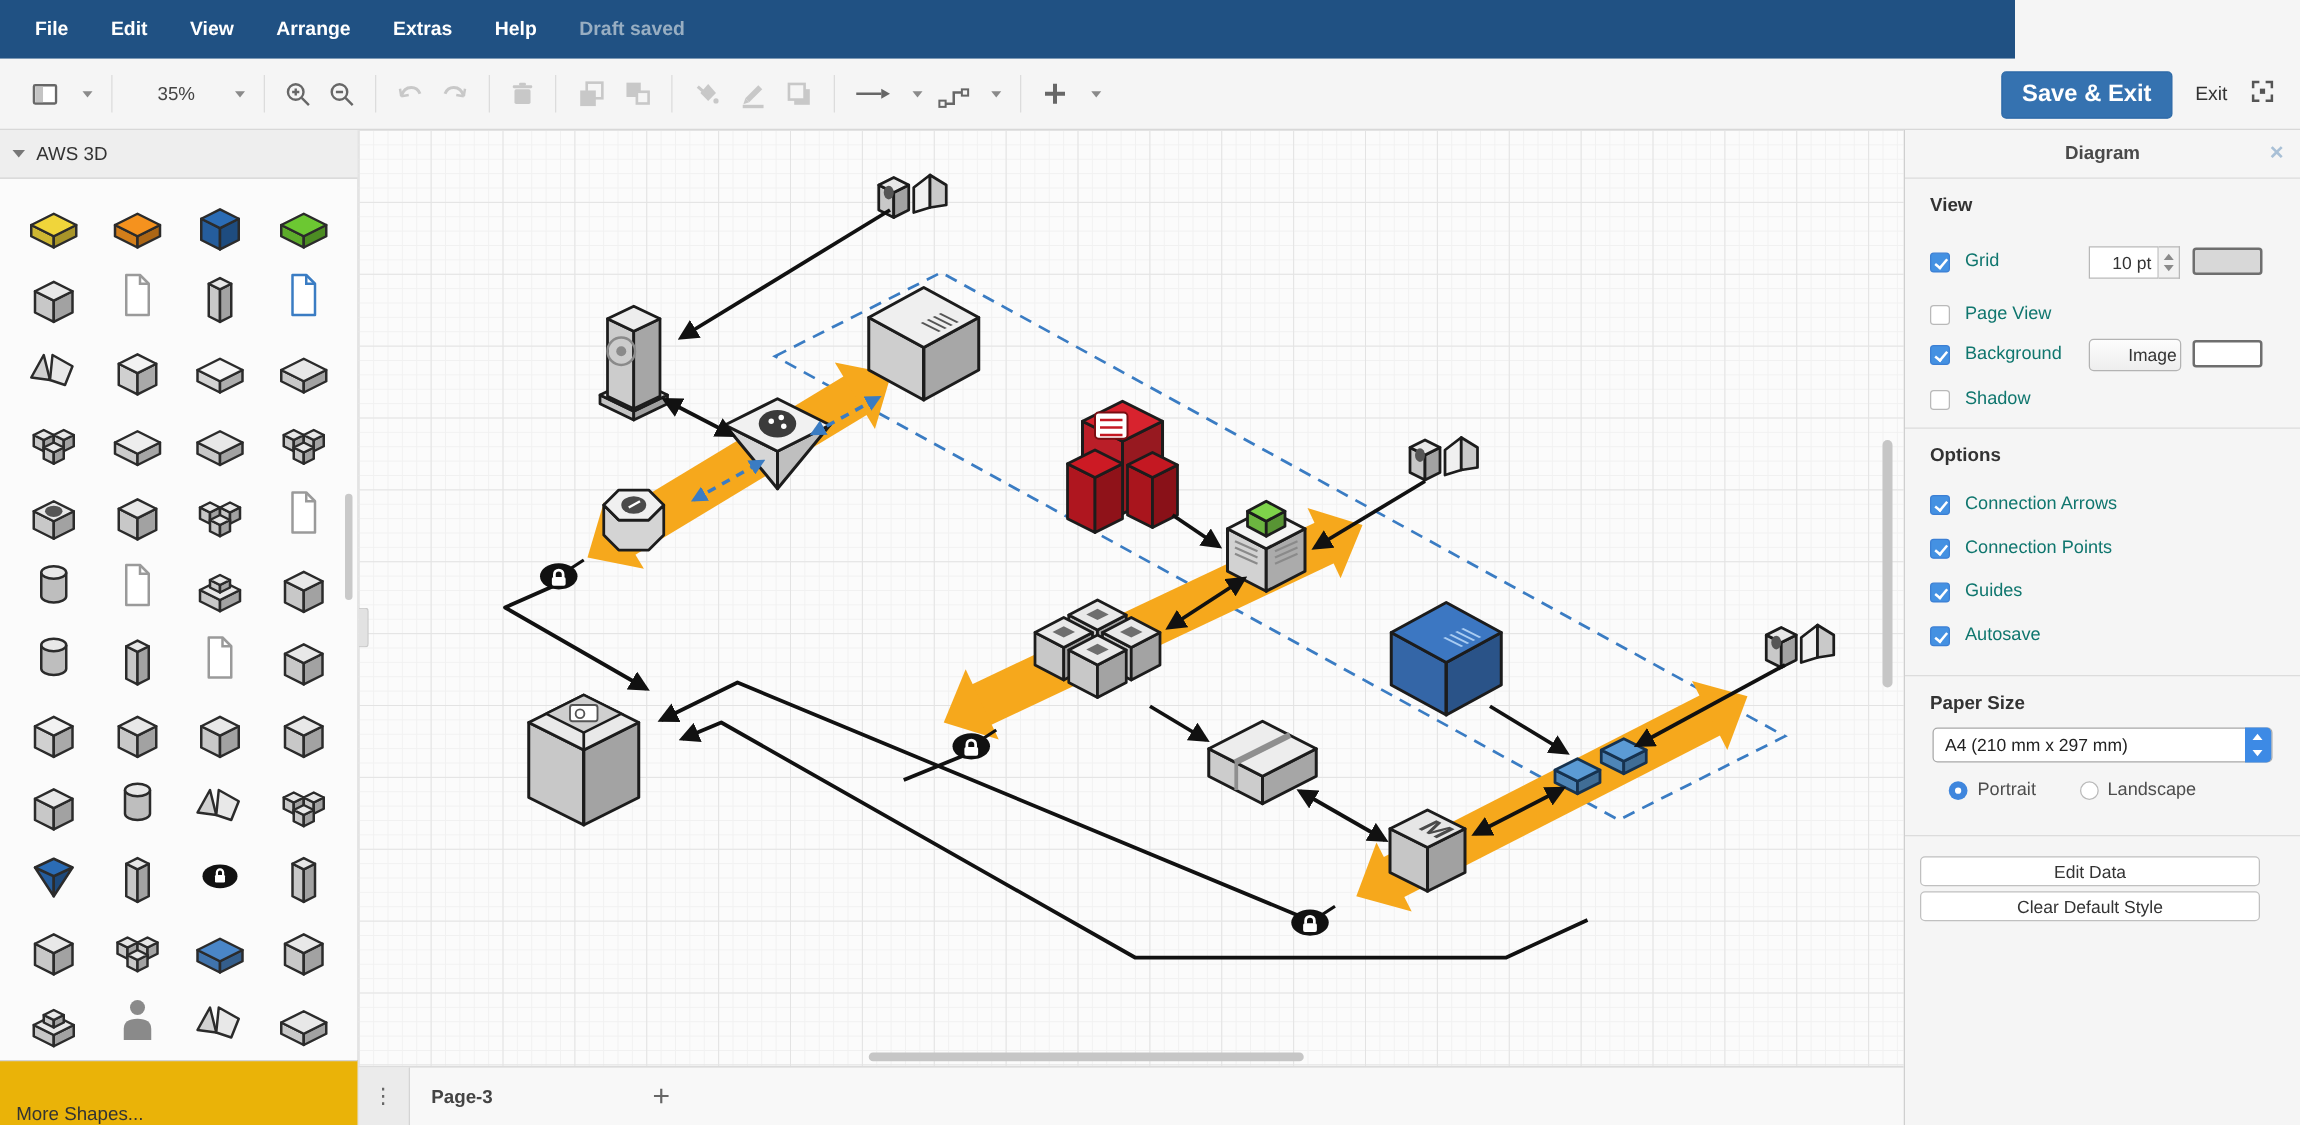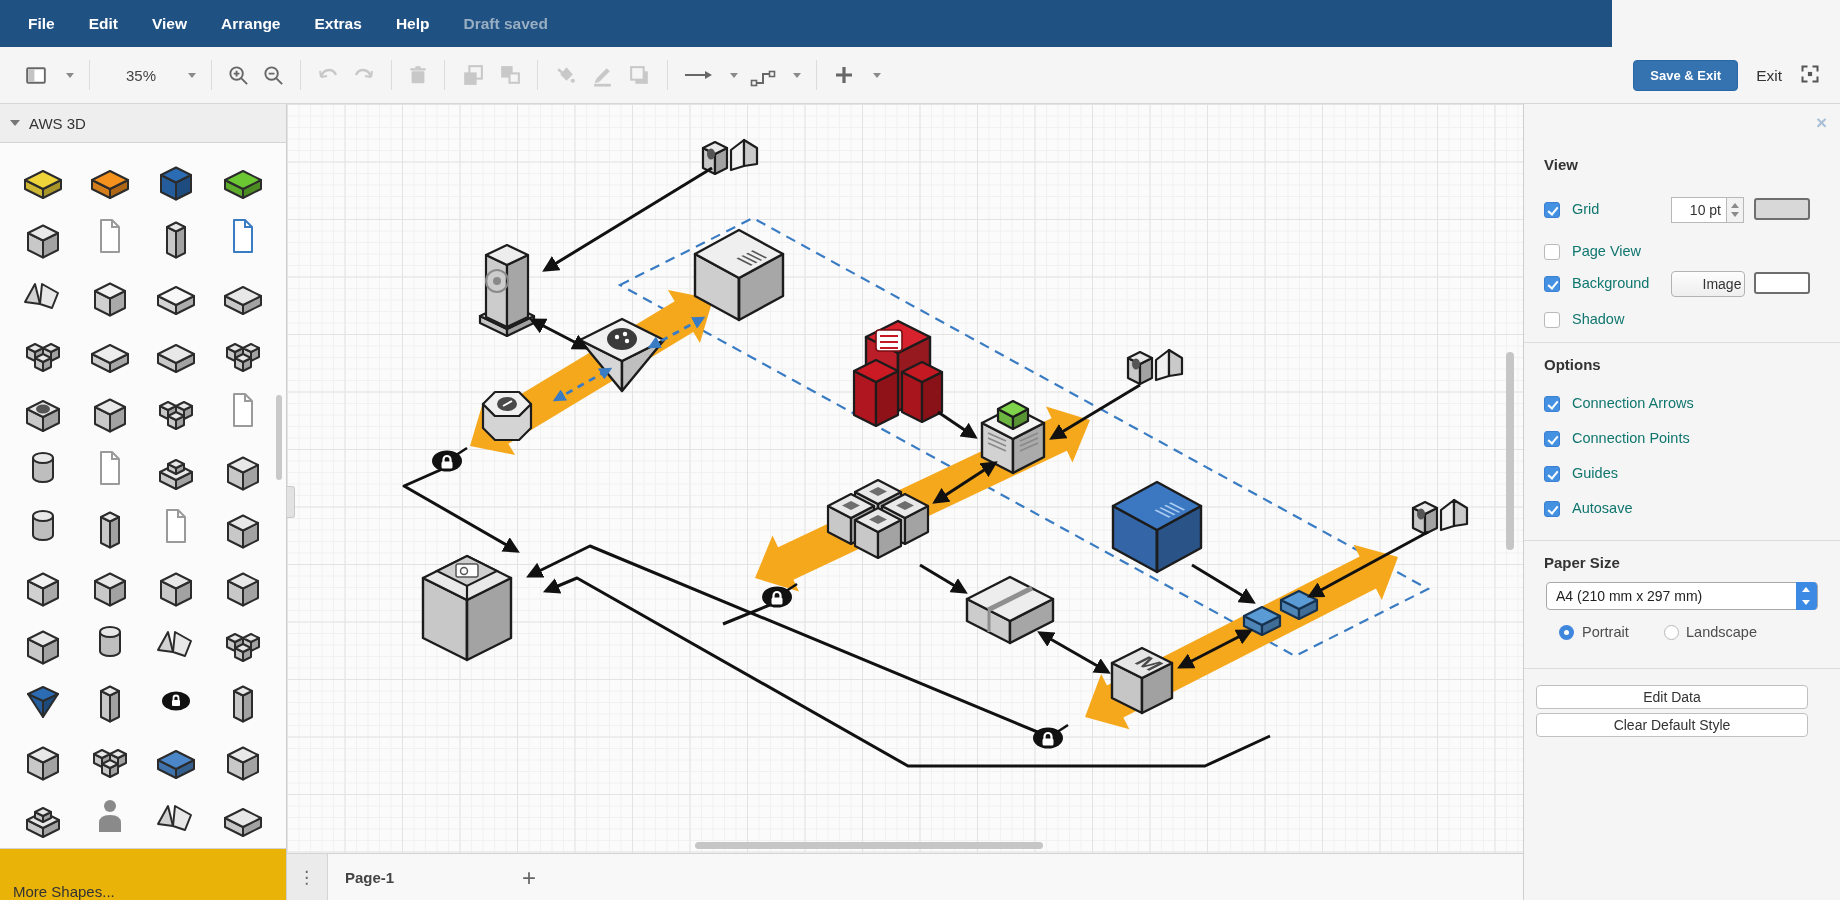"Save & Exit" .saveexit { font-size: 13px -> 19px }
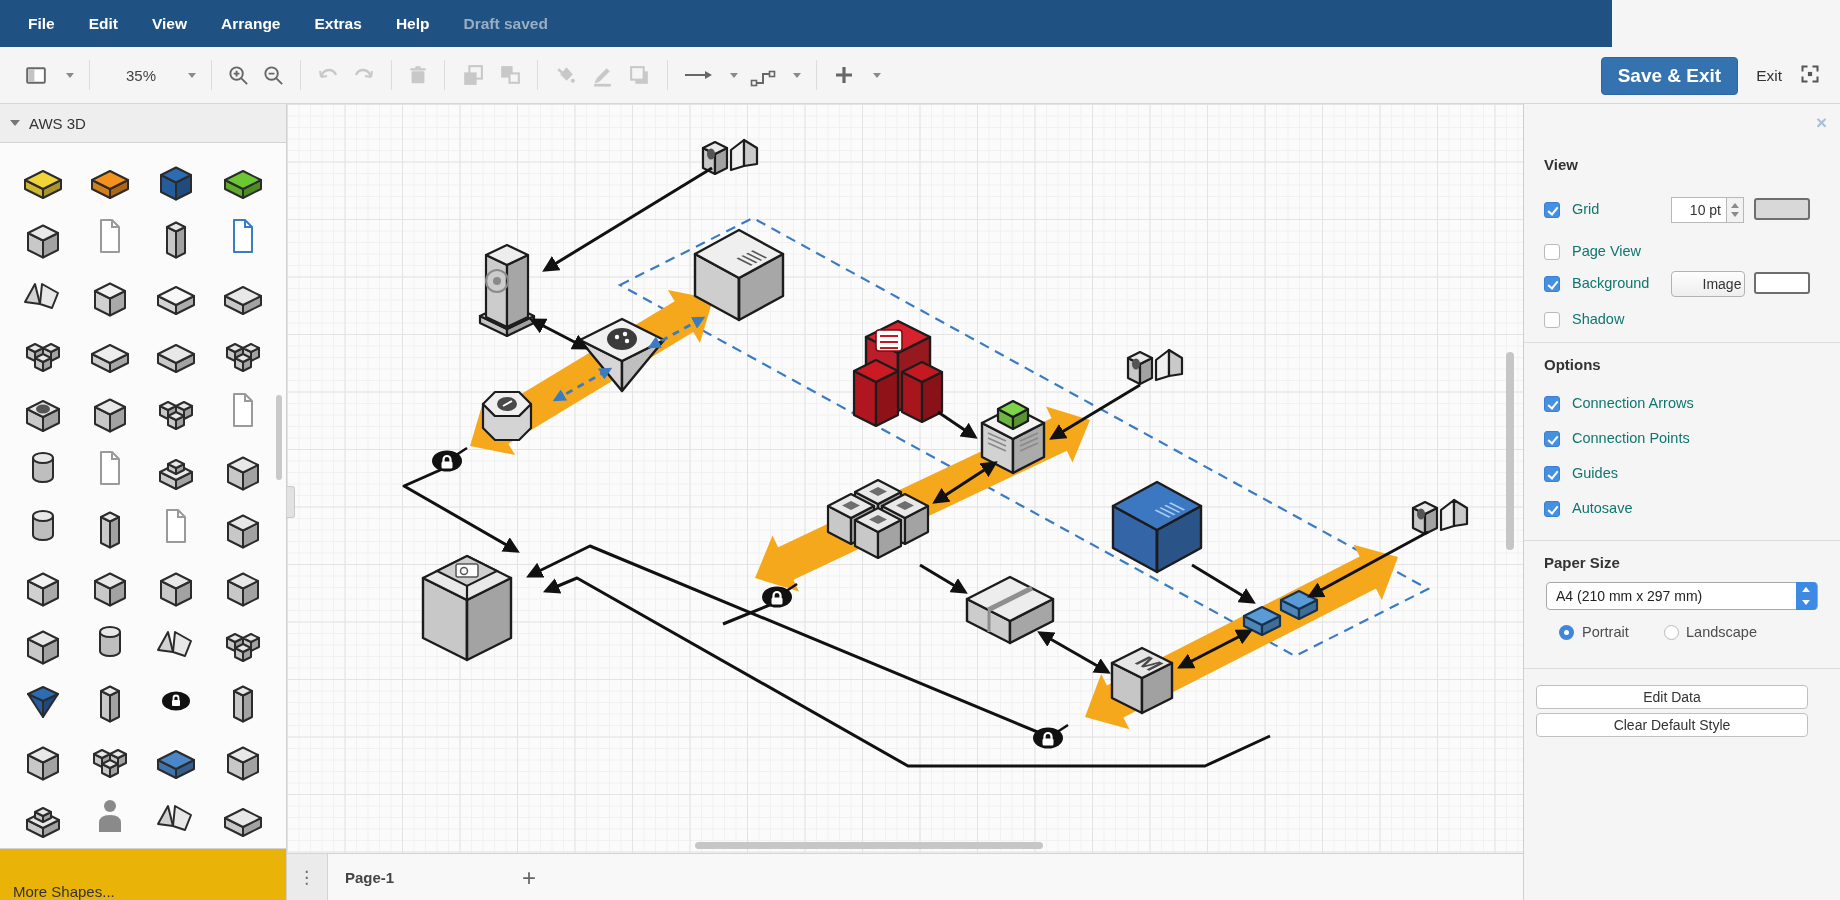"Diagram" div.ptitle { html: none -> <div>Diagram</div> }
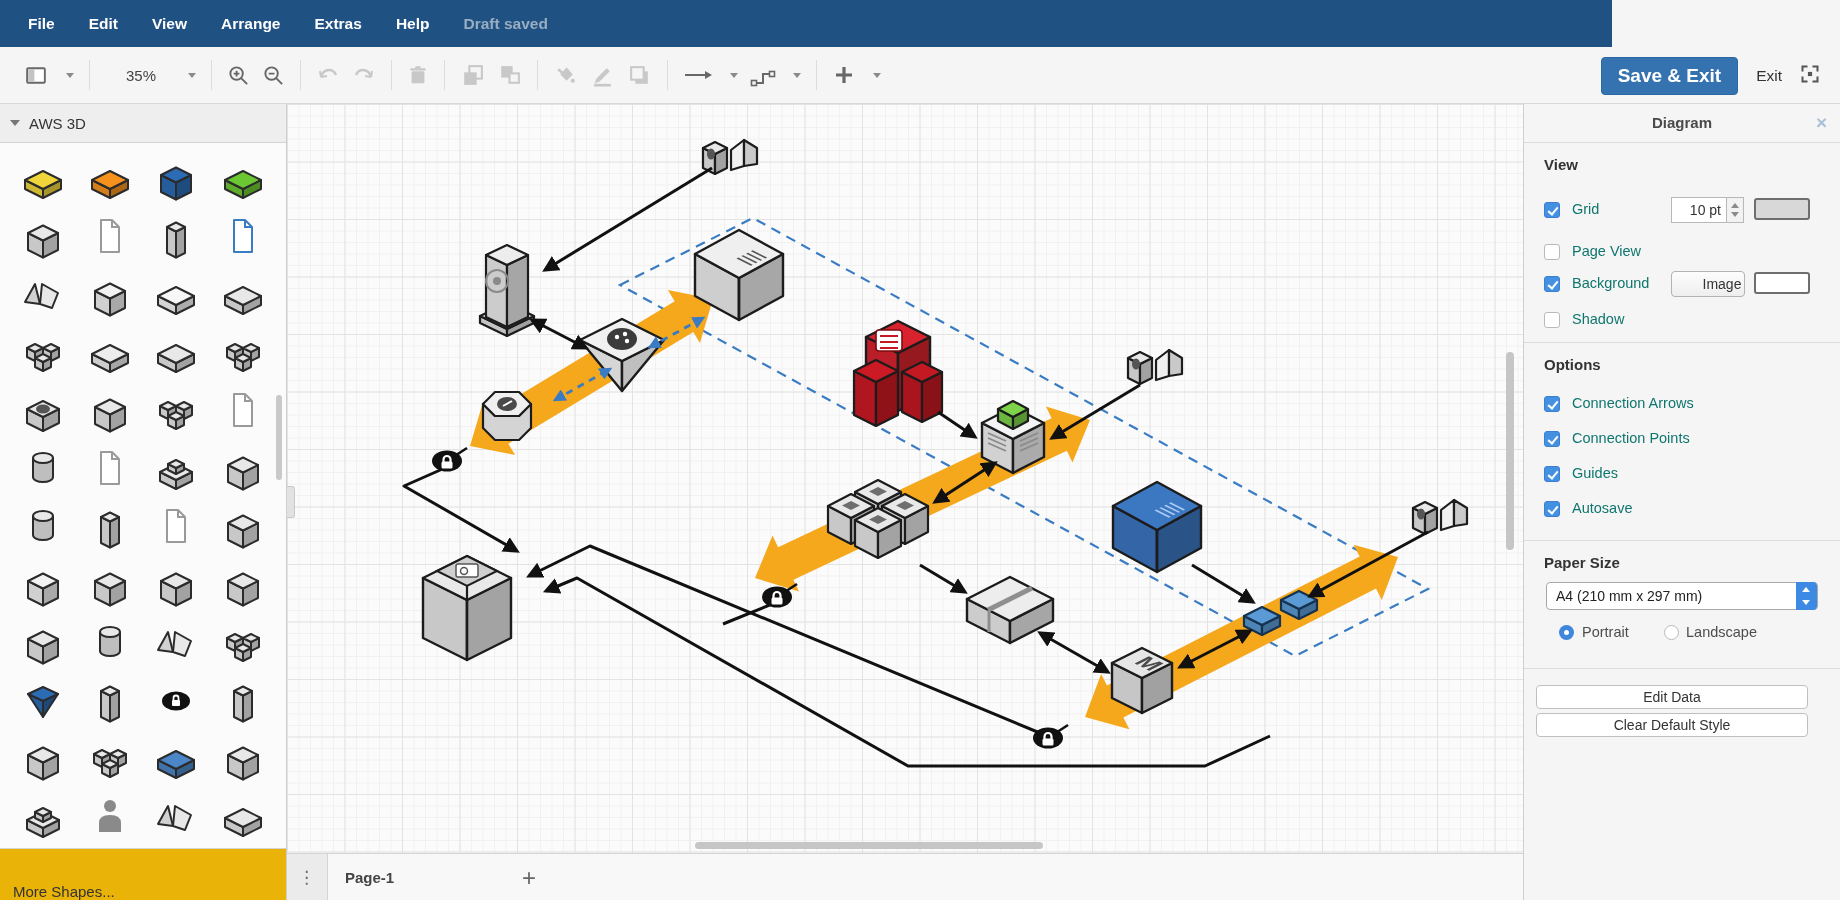"Page-1" div.pgname { text: Page-1 -> Page-3 }
